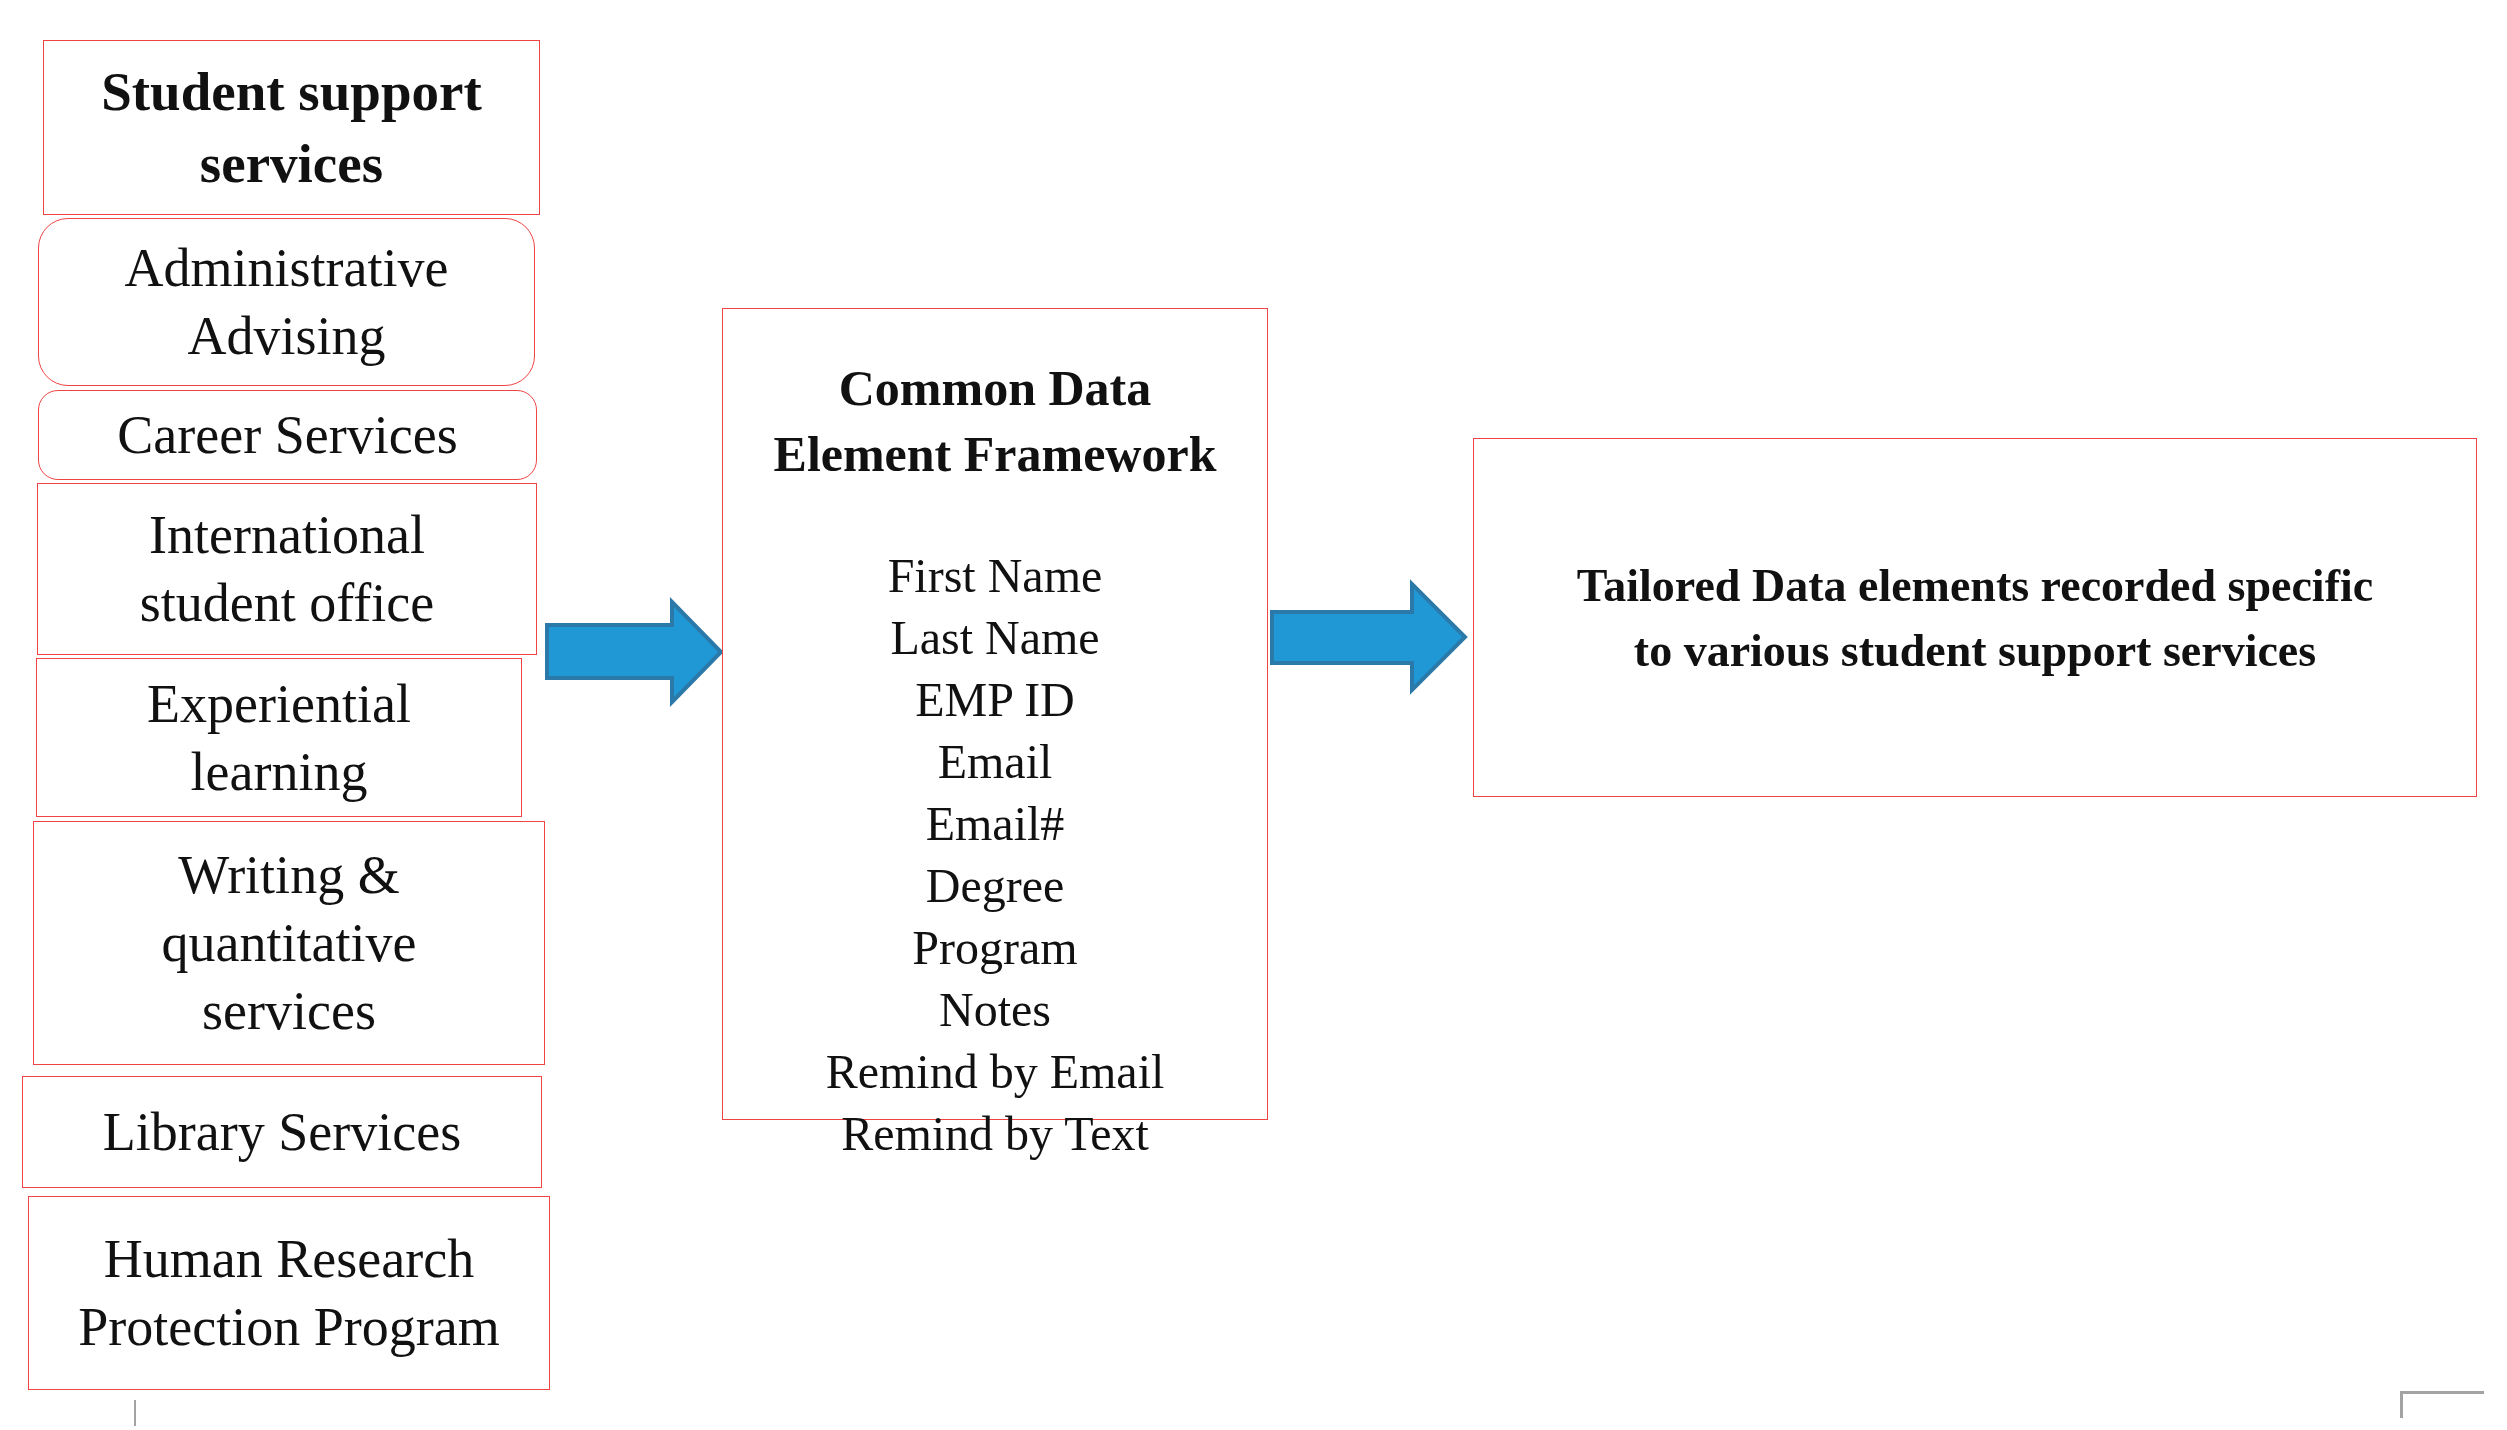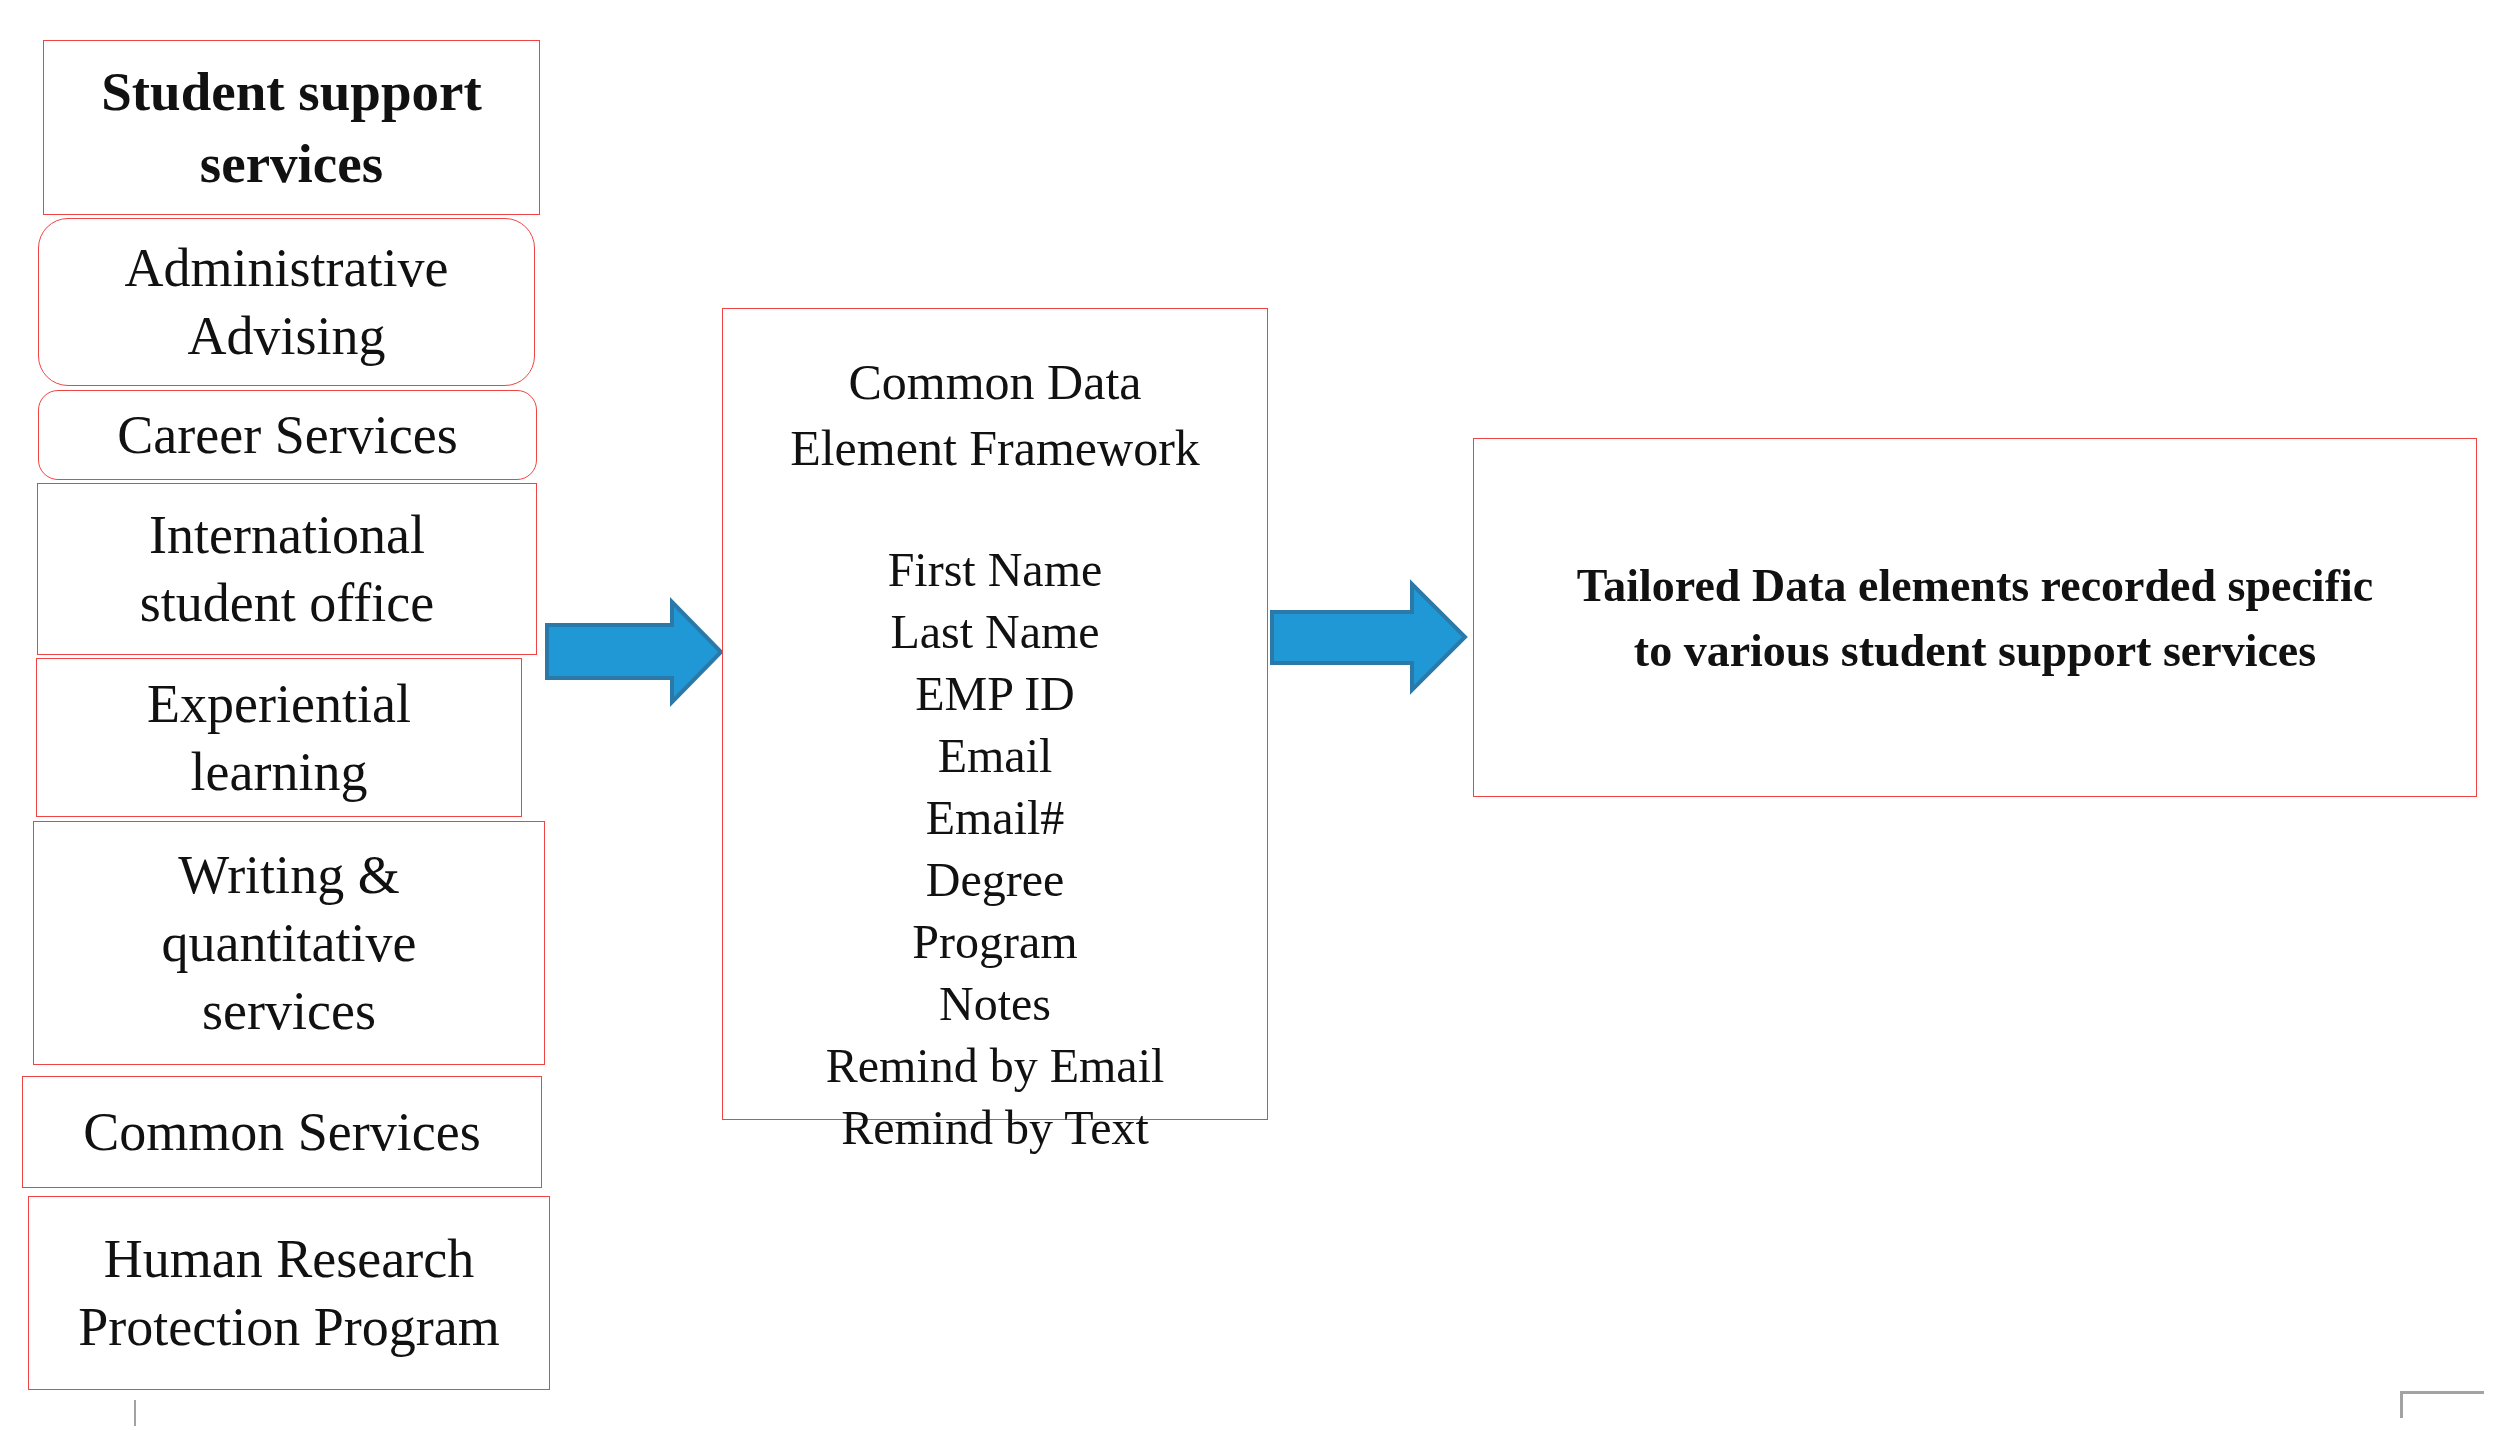"Common Data" .mid-title { font-weight: normal -> bold; margin-top: 22px -> 28px }
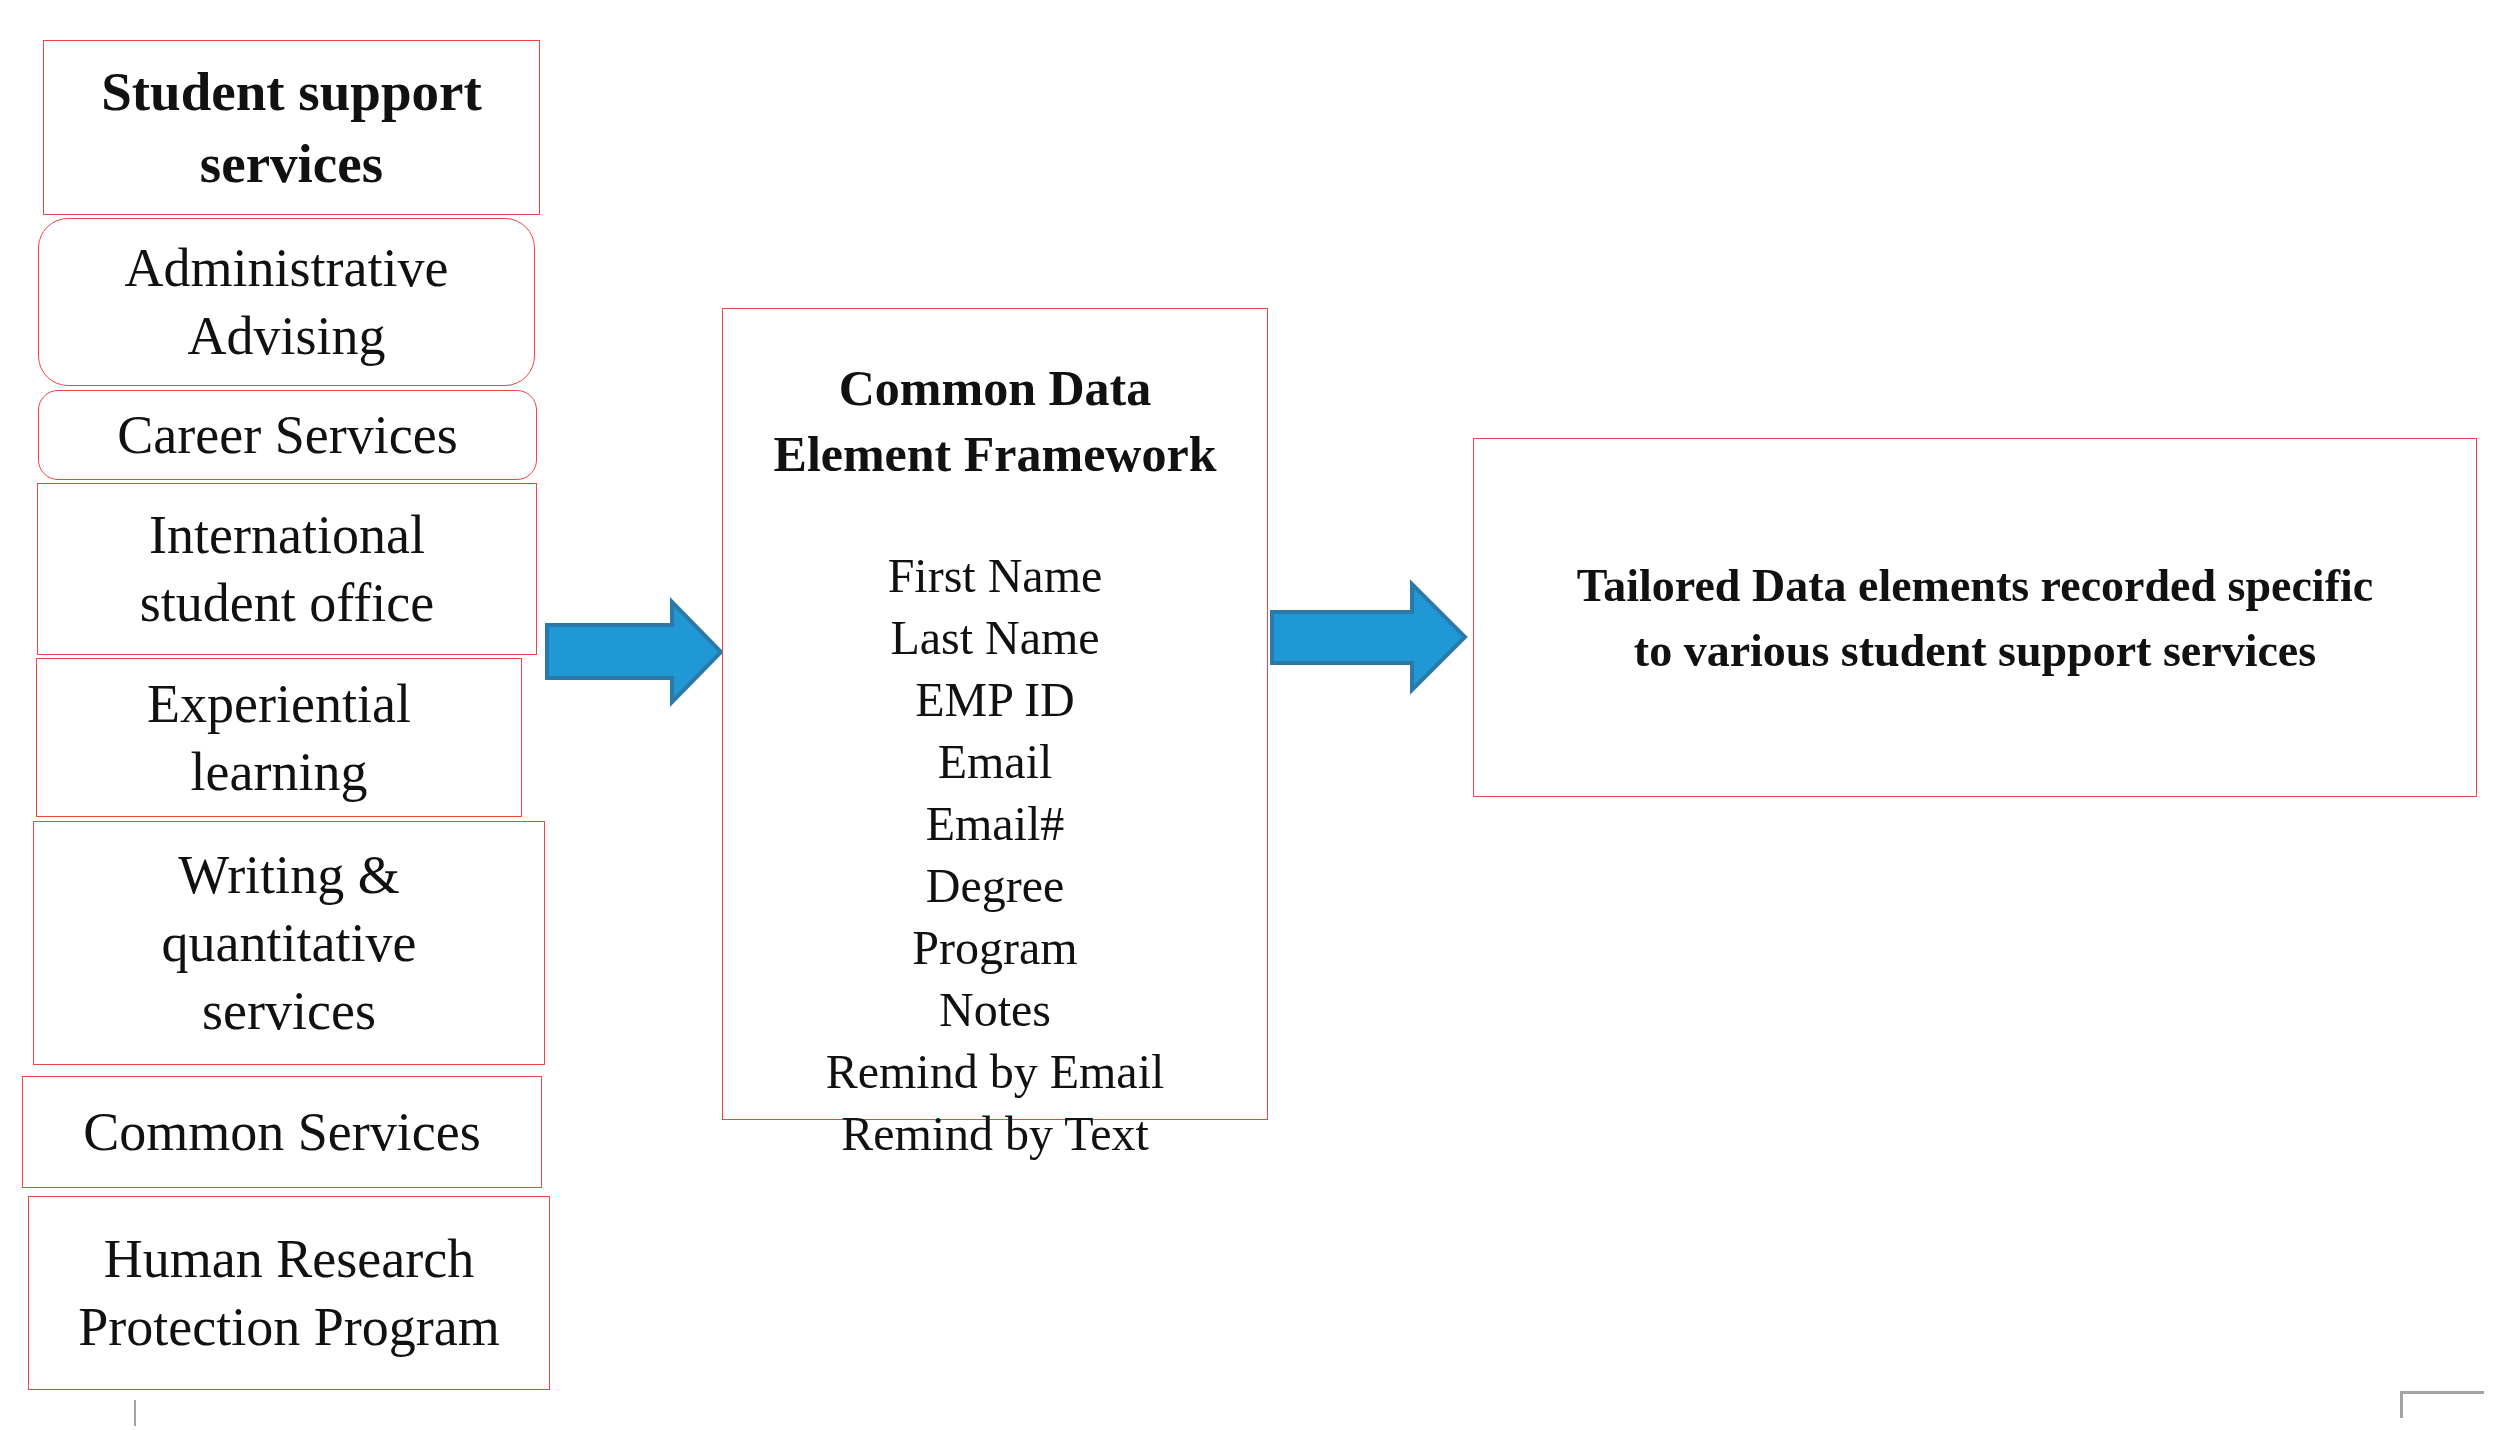"Common Services" span { text: Common -> Library }
